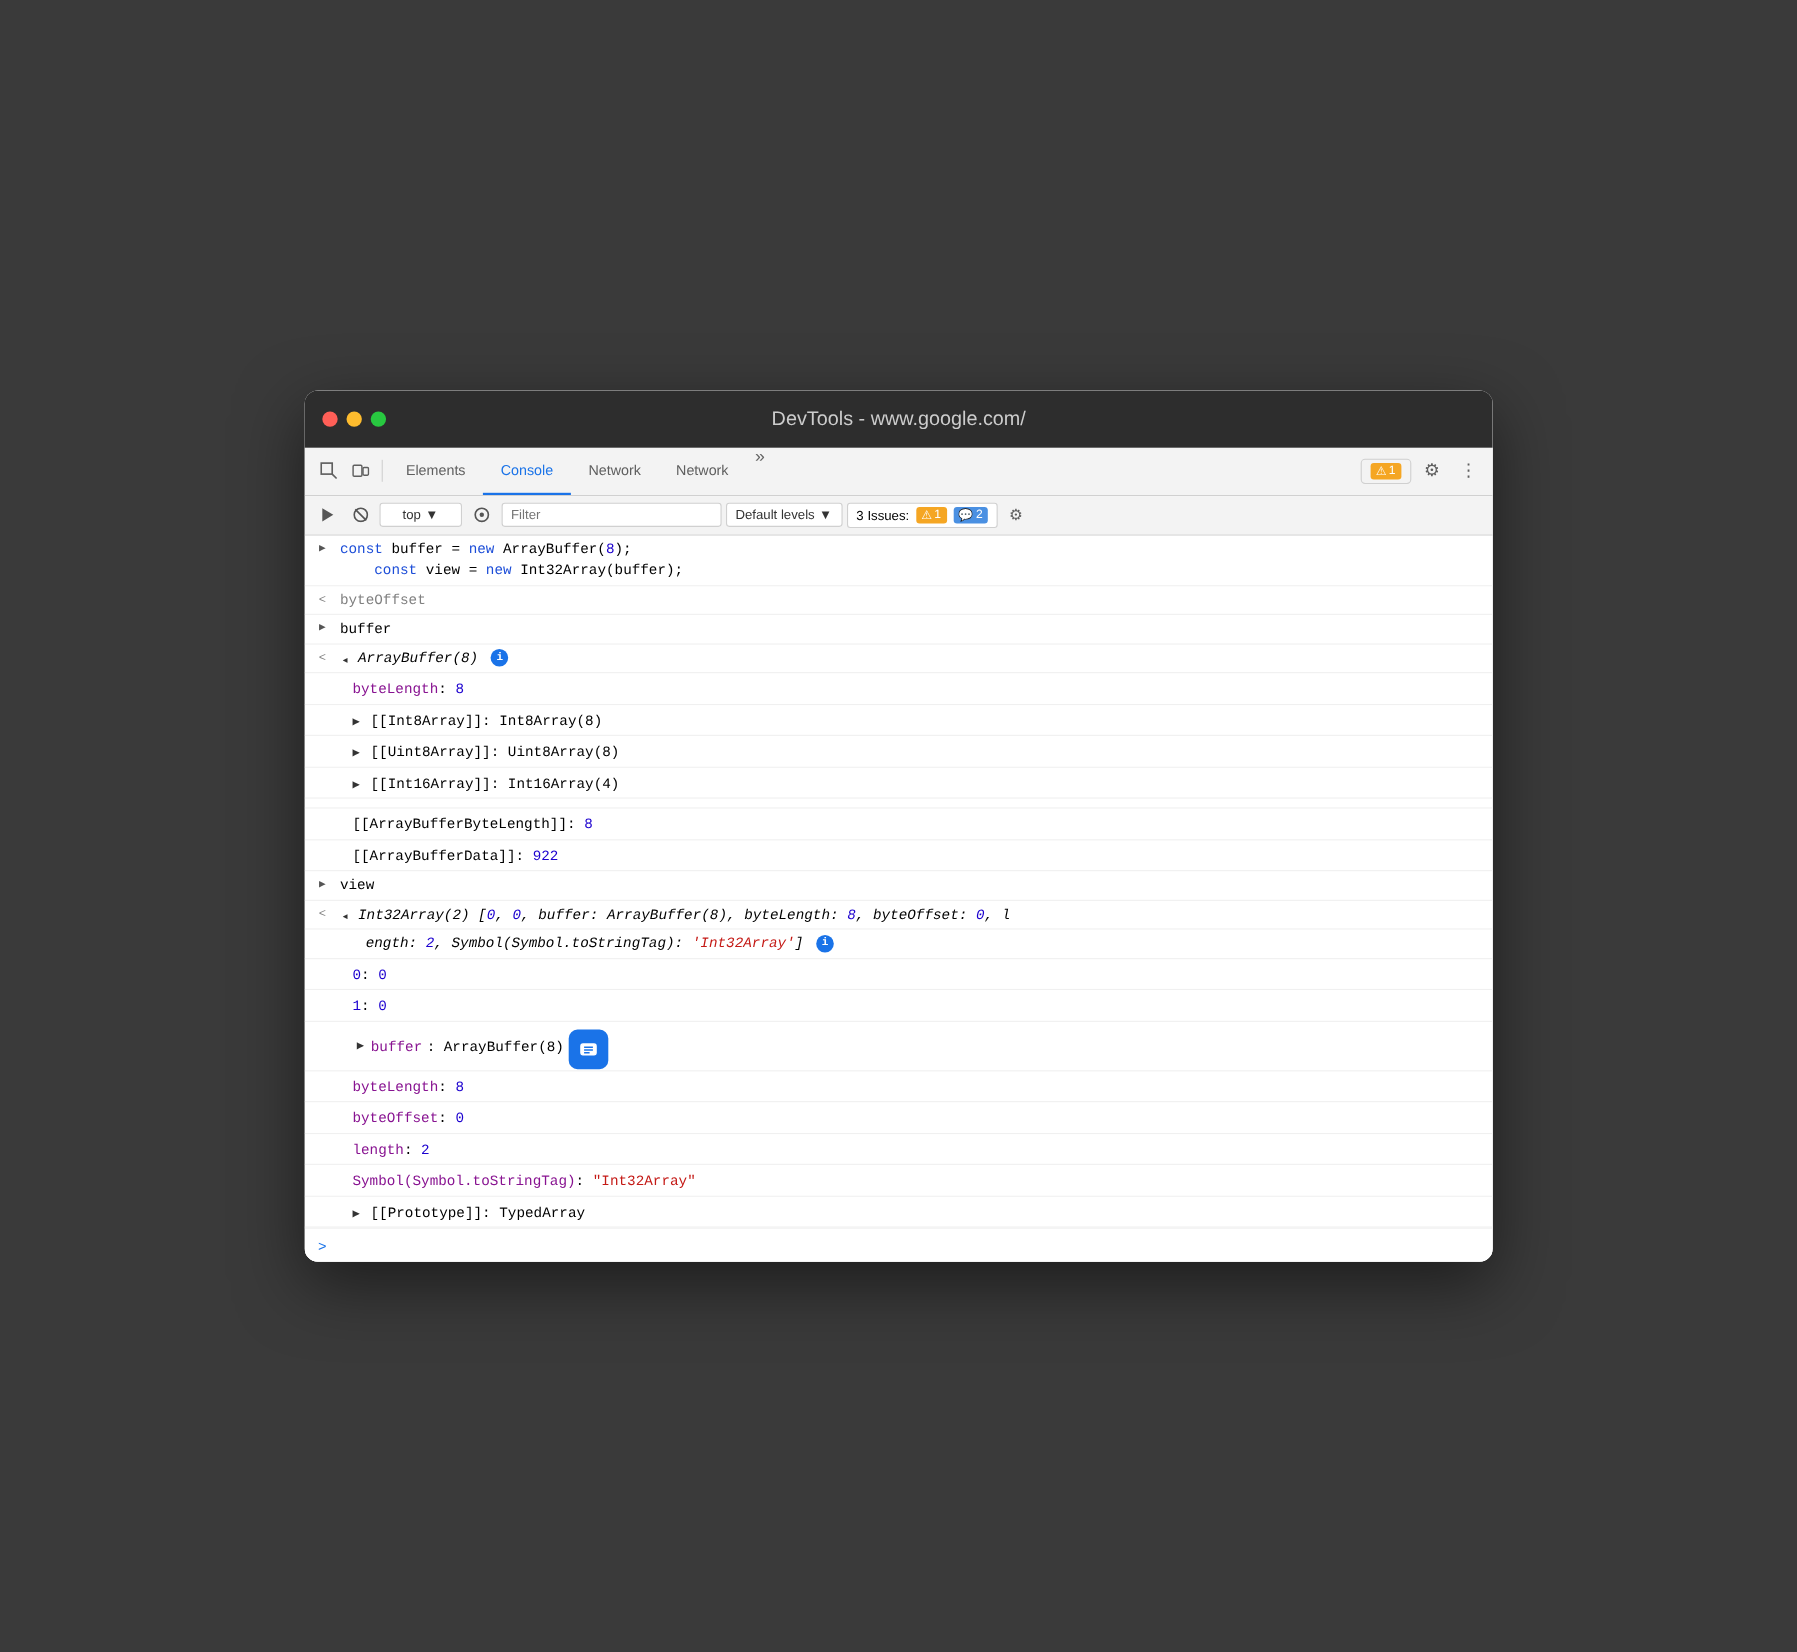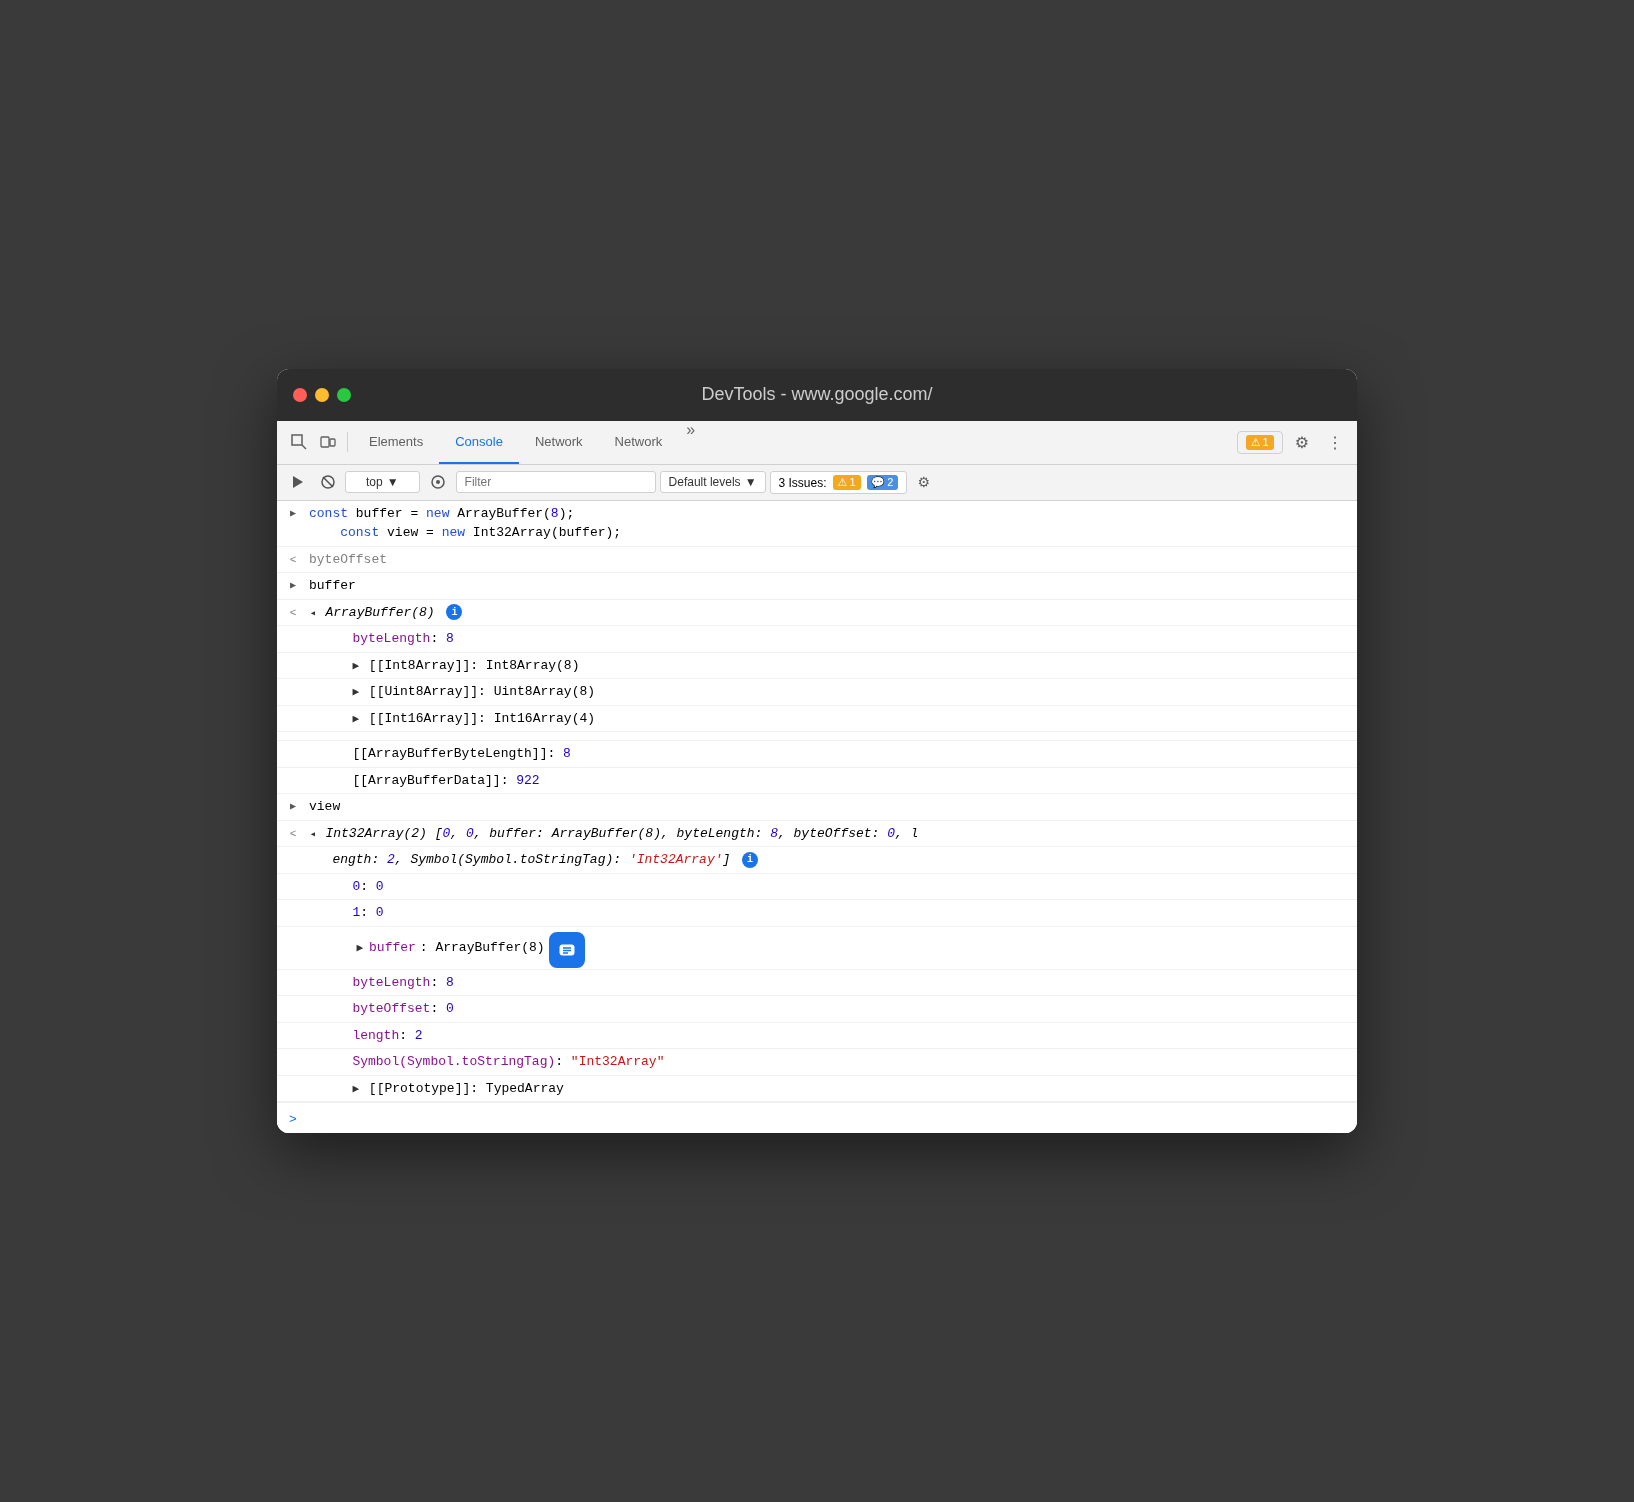"byteLength: 8" .indent1 { flex-direction: none -> column }
